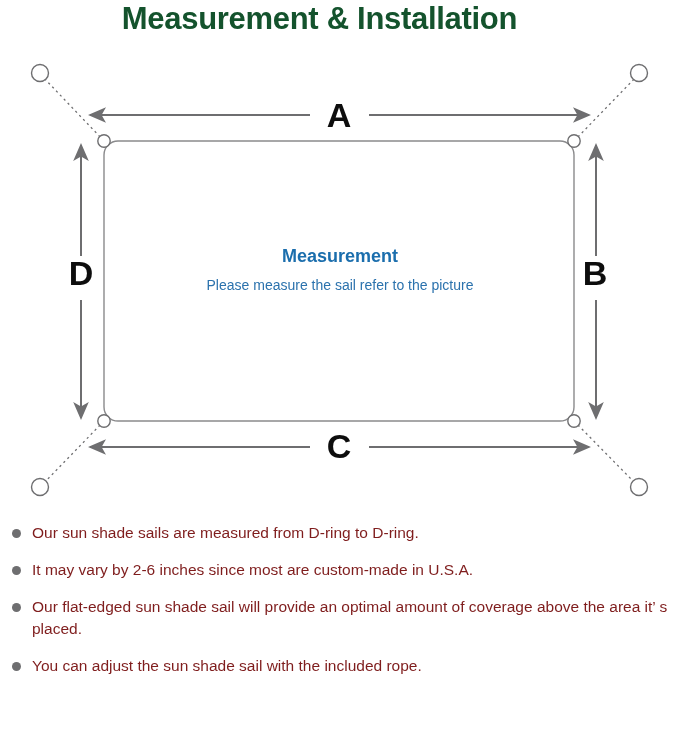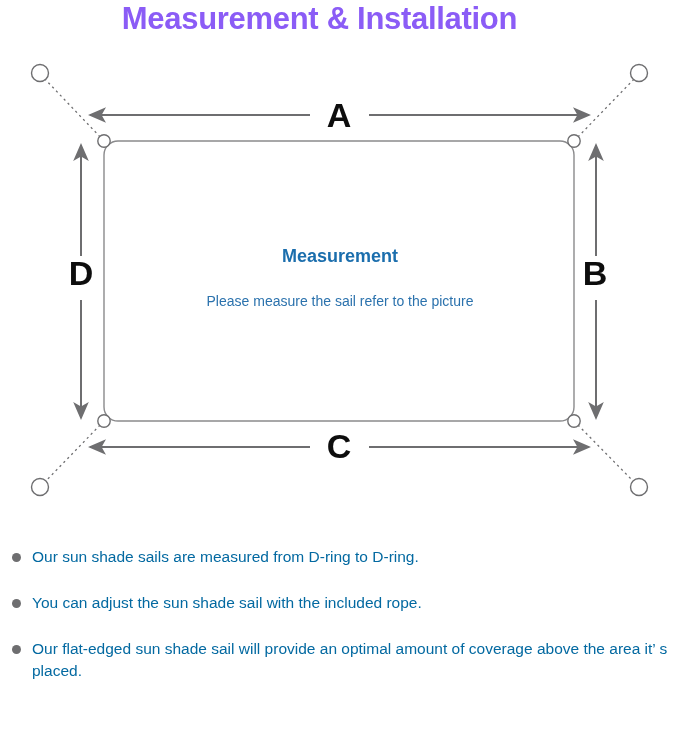"Measurement & Installation" .page-title { color: #8b5cf6 -> #14532d }
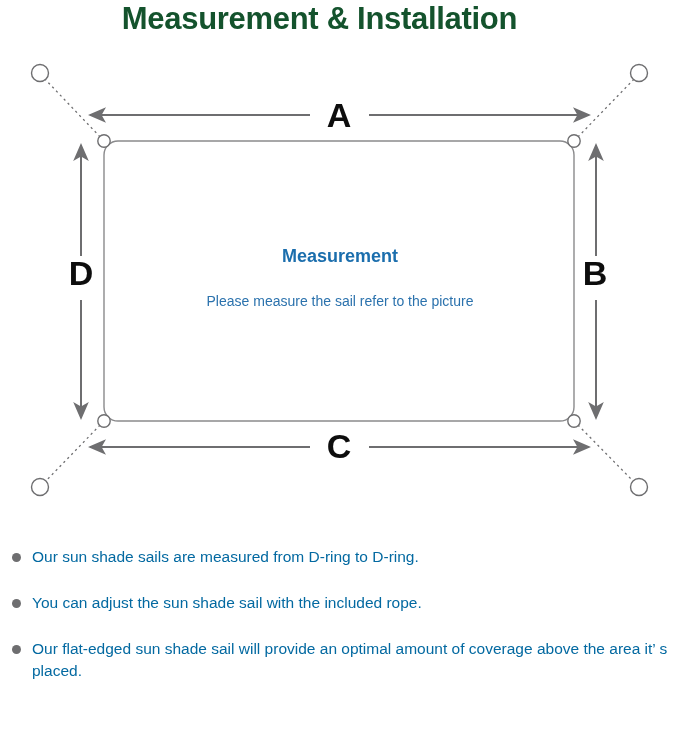"Please measure the sail refer" .center-sub { margin-top: 20px -> 4px }
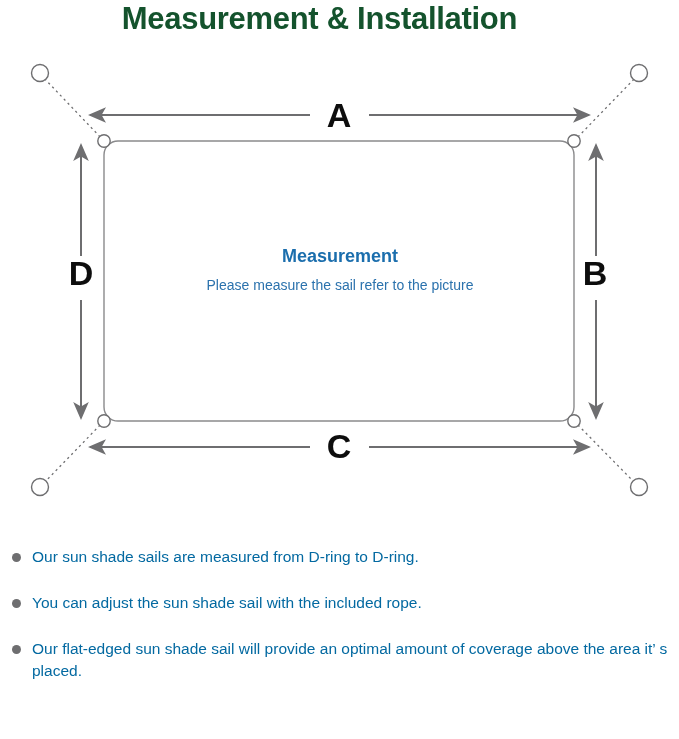"Our sun shade sails are" .note-item { color: #0369a1 -> #7f1d1d; margin-top: 24px -> none }
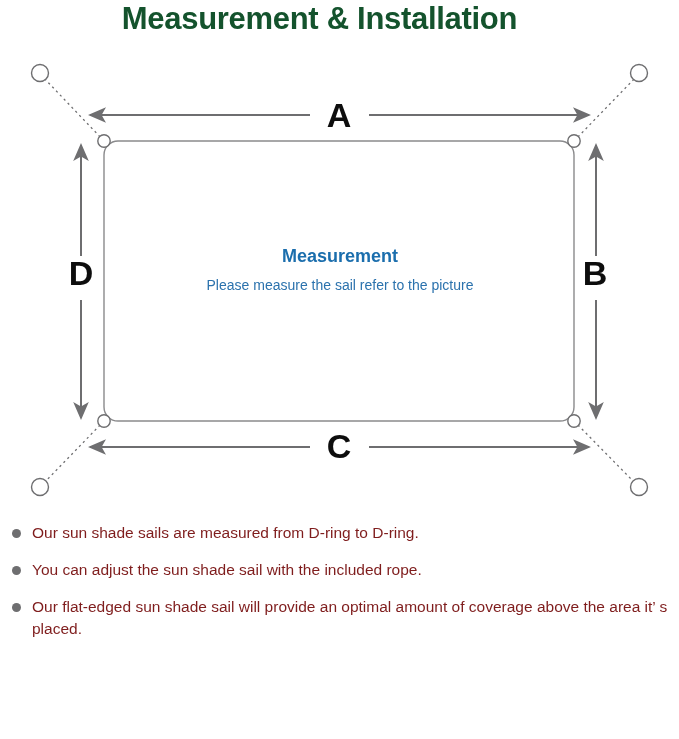"It may vary by 2-6" div.note-item { html: none -> <div> <span></span> <span>It may vary by 2-6 inches since most are custom-made in U.S.A.</span> </div> }
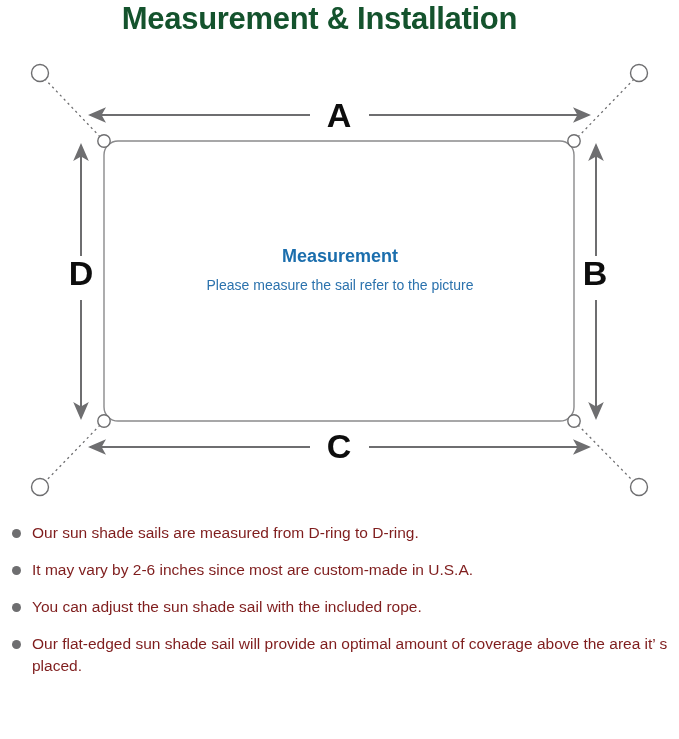"You can adjust the sun" div.note-item { order: before "Our flat-edged sun shade sail" -> after "Our flat-edged sun shade sail" }
